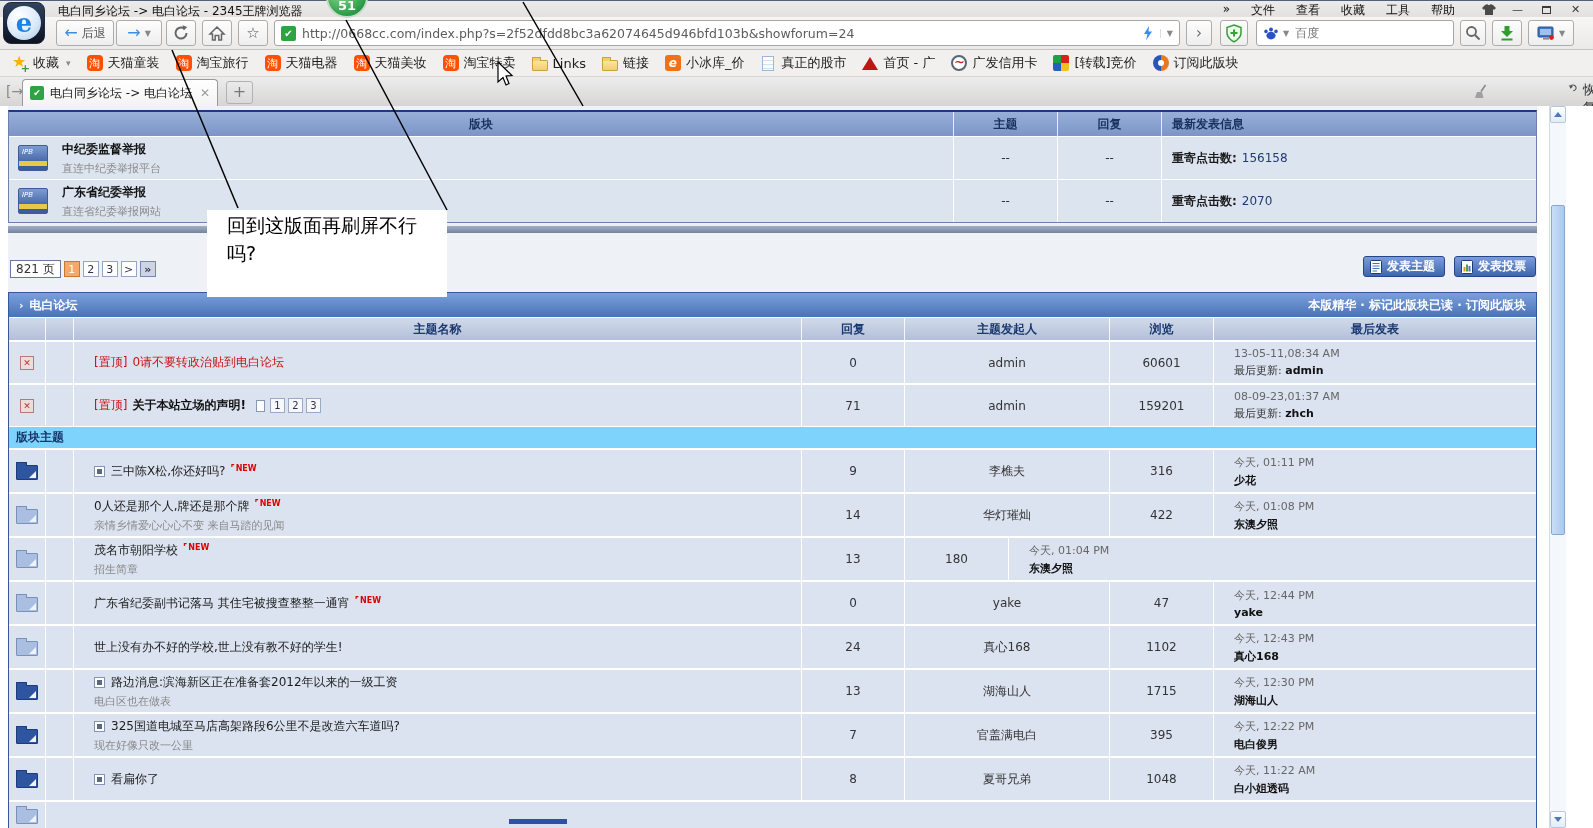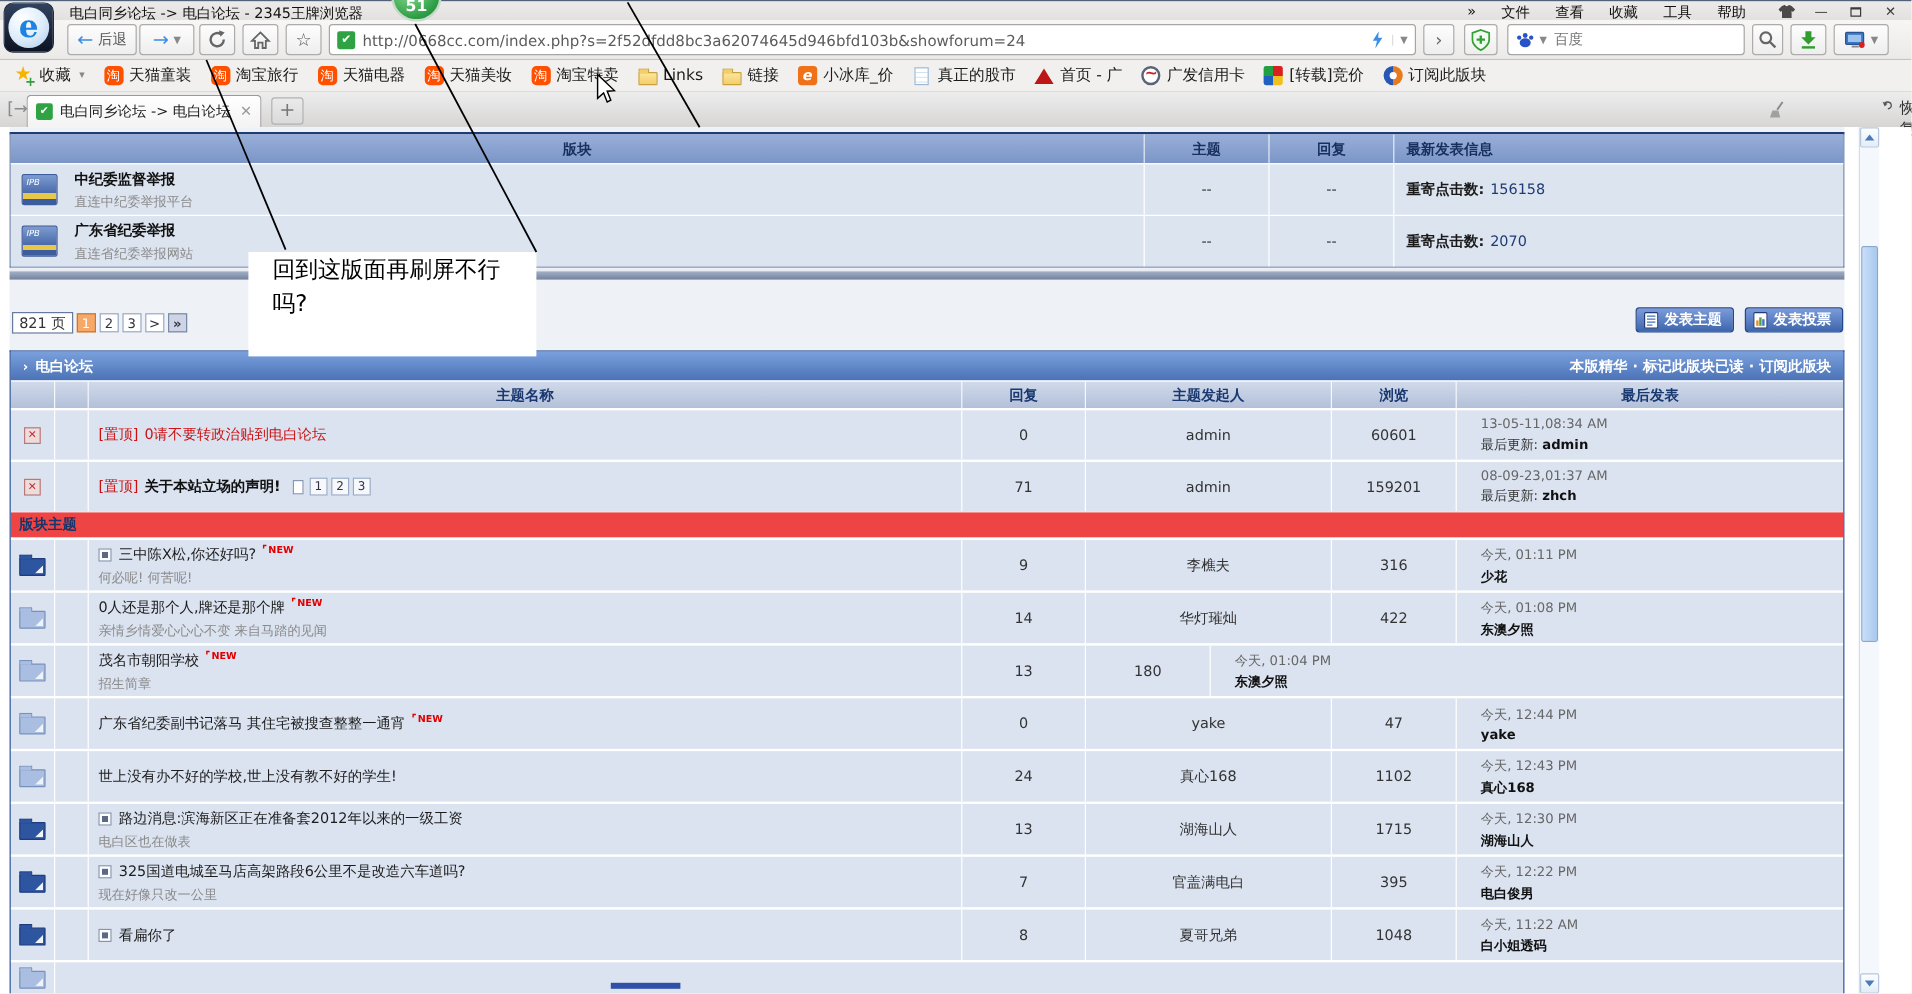"[置顶]" .c-title { padding-left: 8px -> 20px }
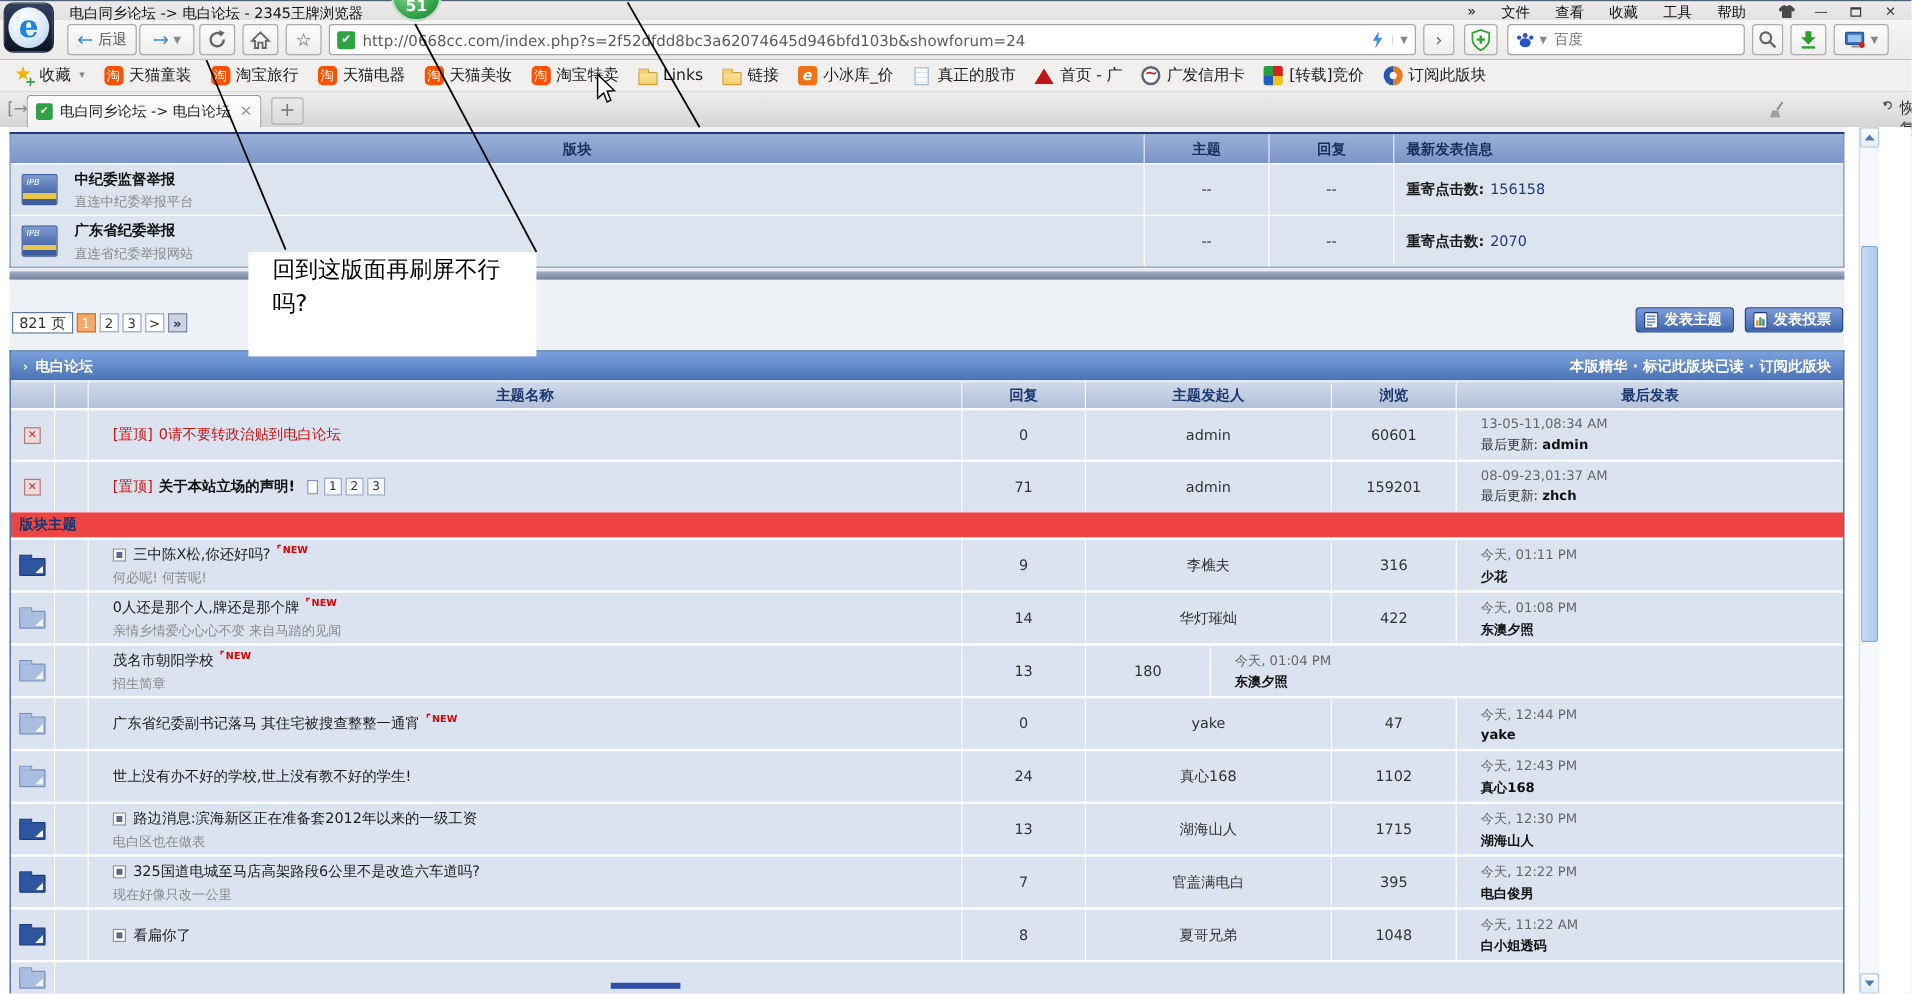"版块主题" .sec-bar { background: #ef4444 -> #7dd3fc }
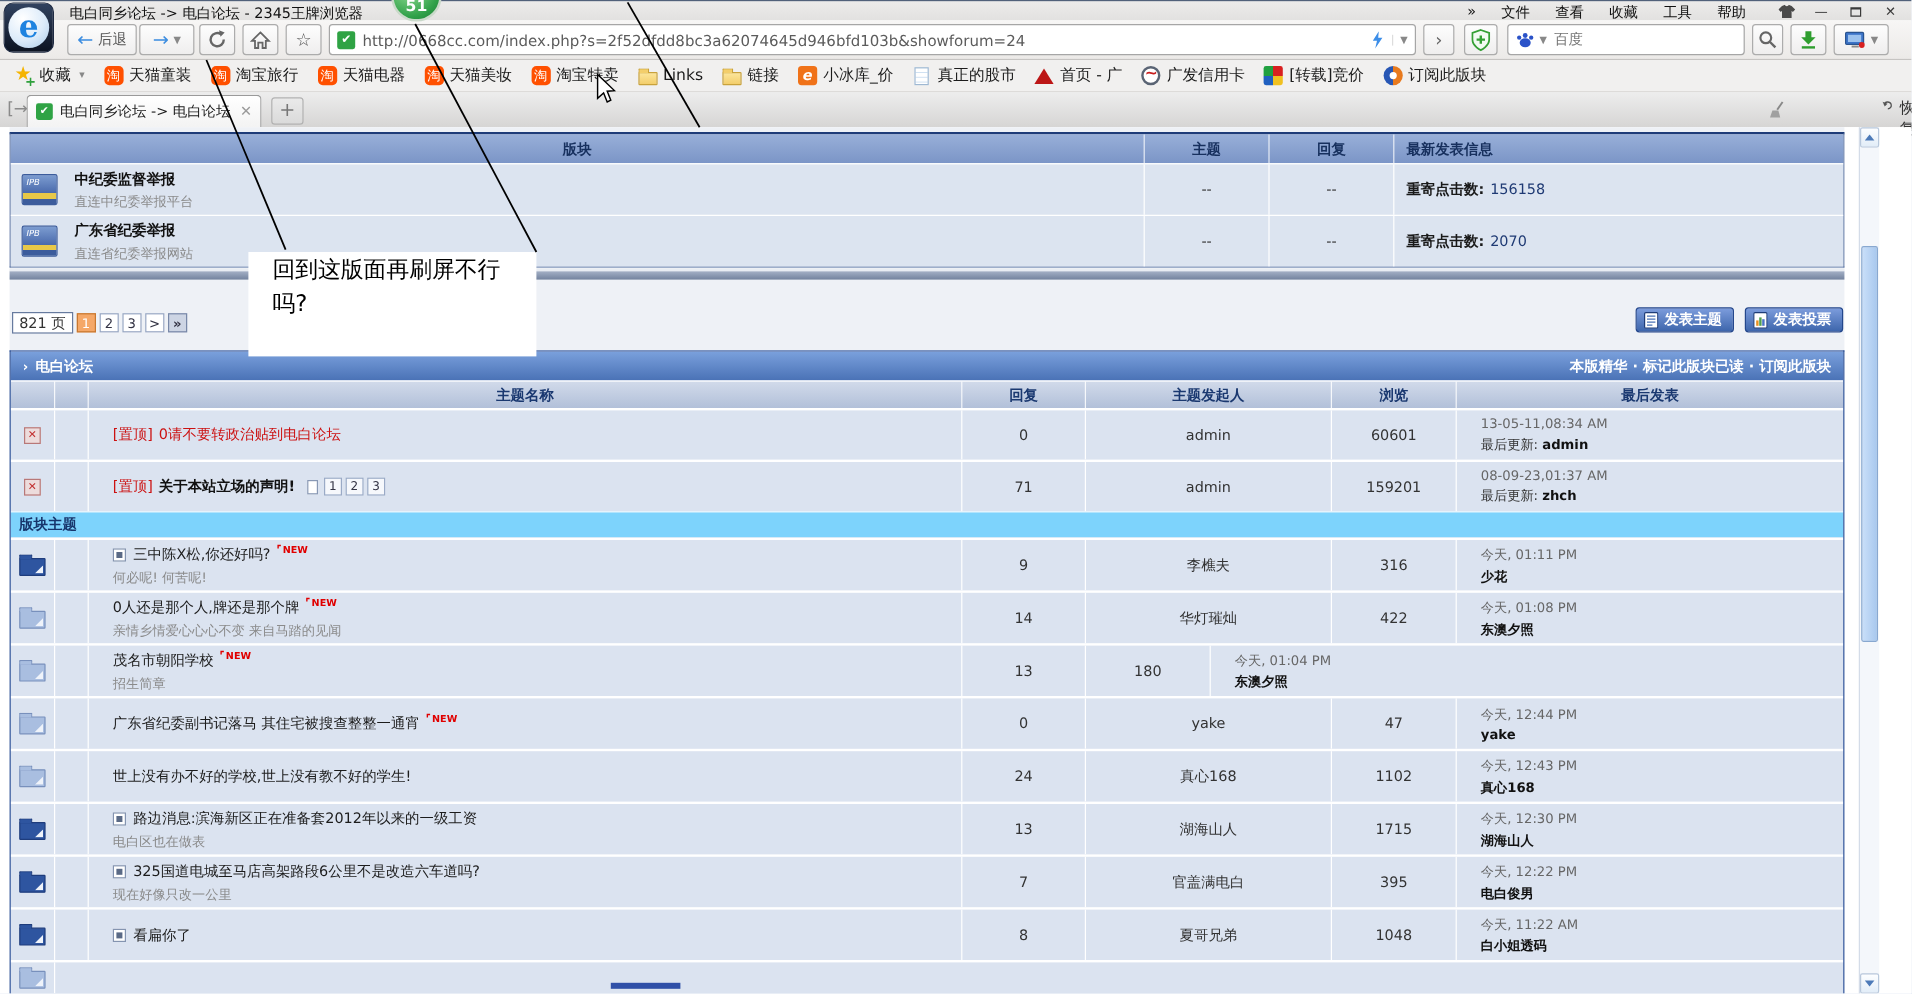"何必呢! 何苦呢!" div.subtitle { html: <div>何必呢! 何苦呢!</div> -> none }
